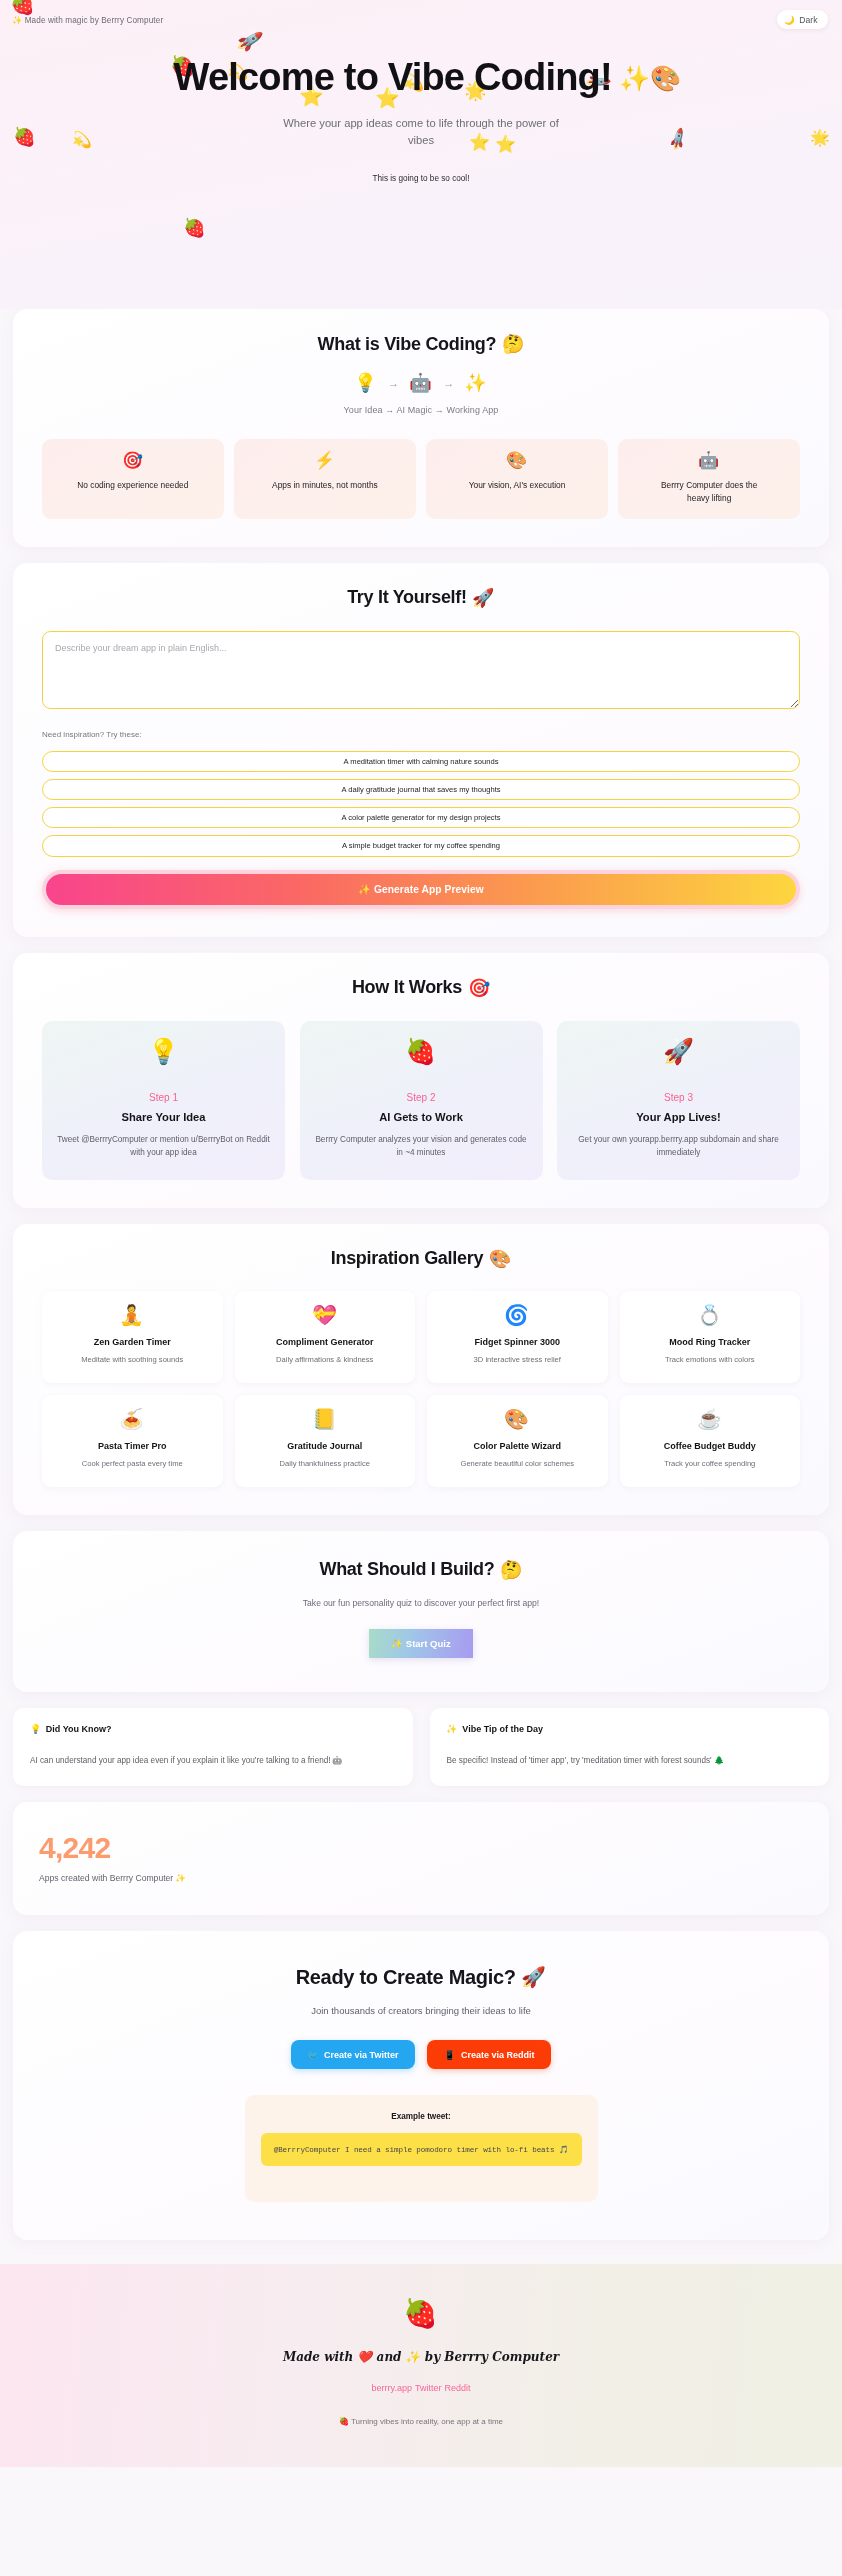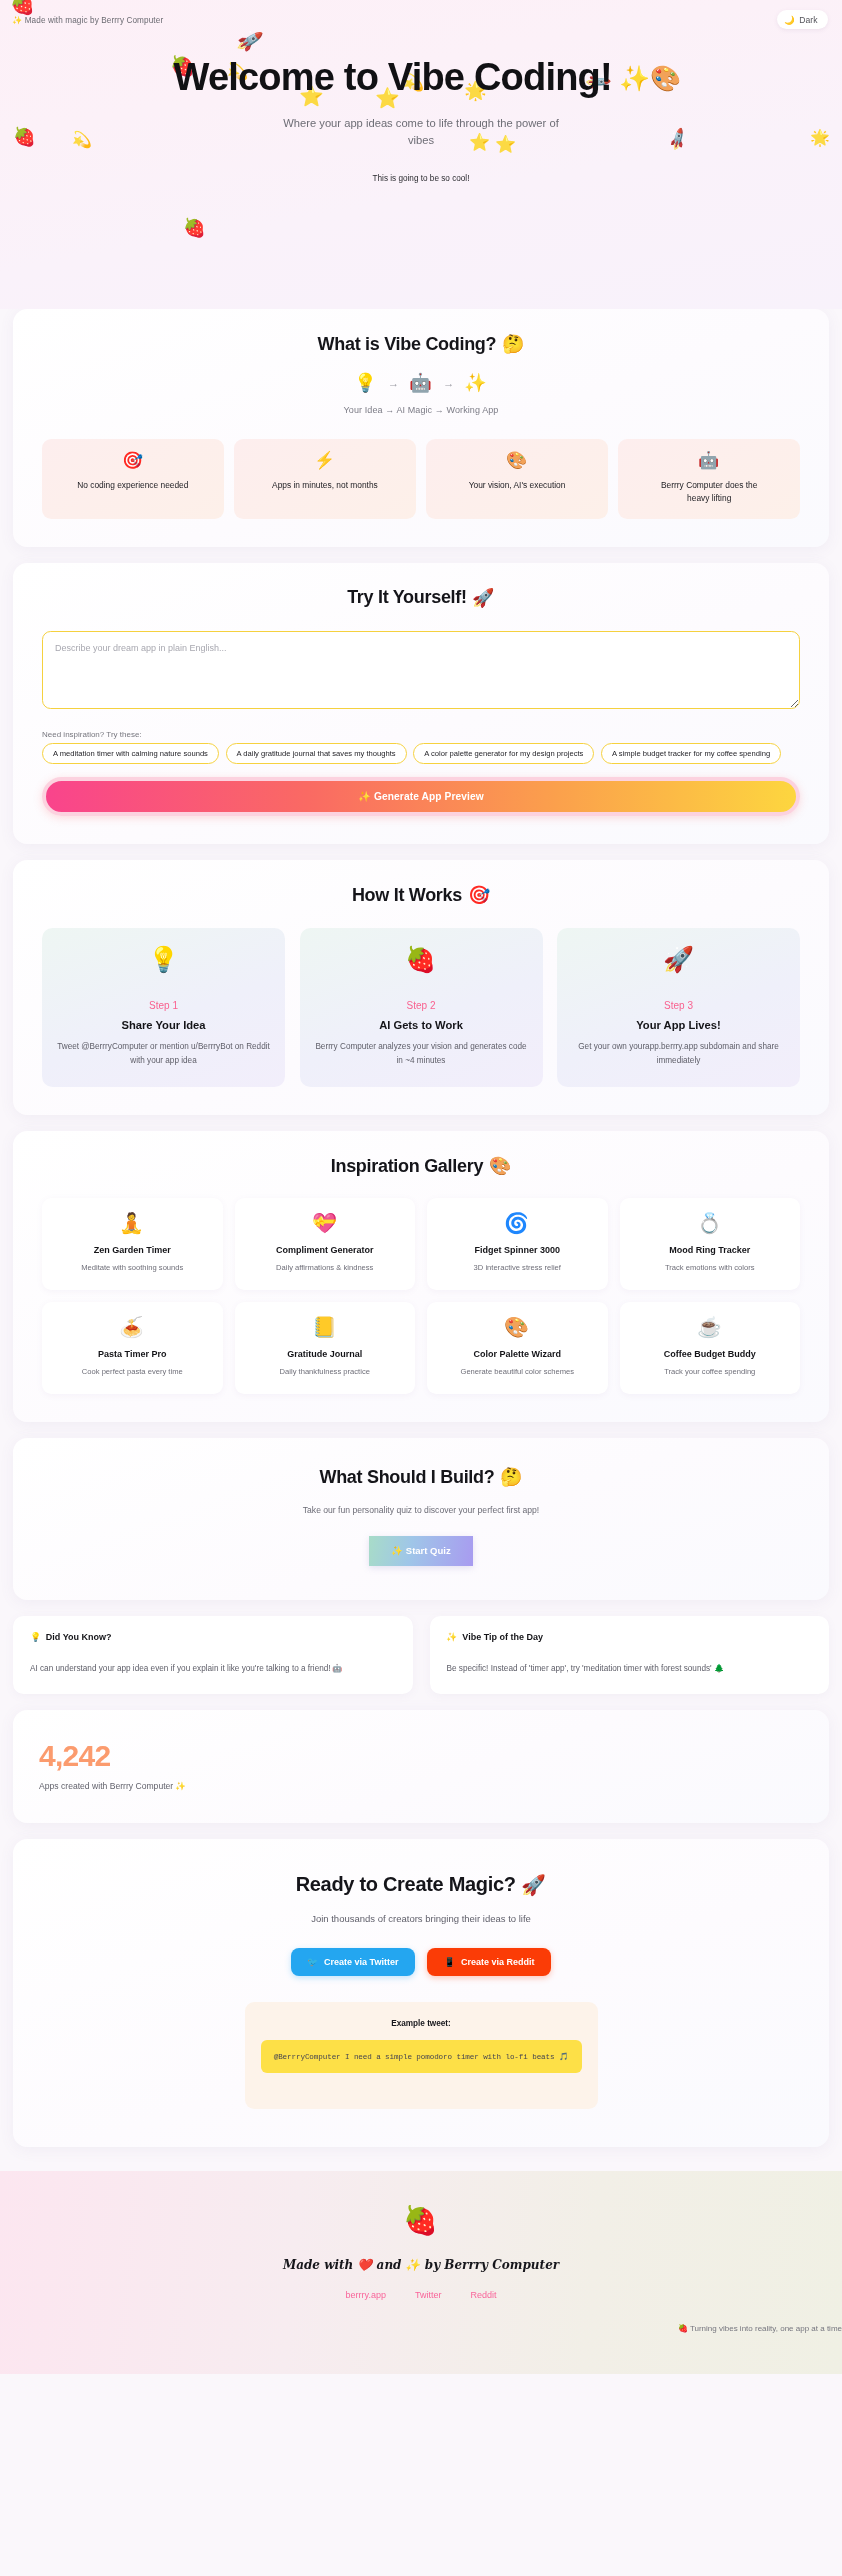"A meditation timer with calming" .chips { flex-direction: none -> column; margin-top: 4px -> 12px }
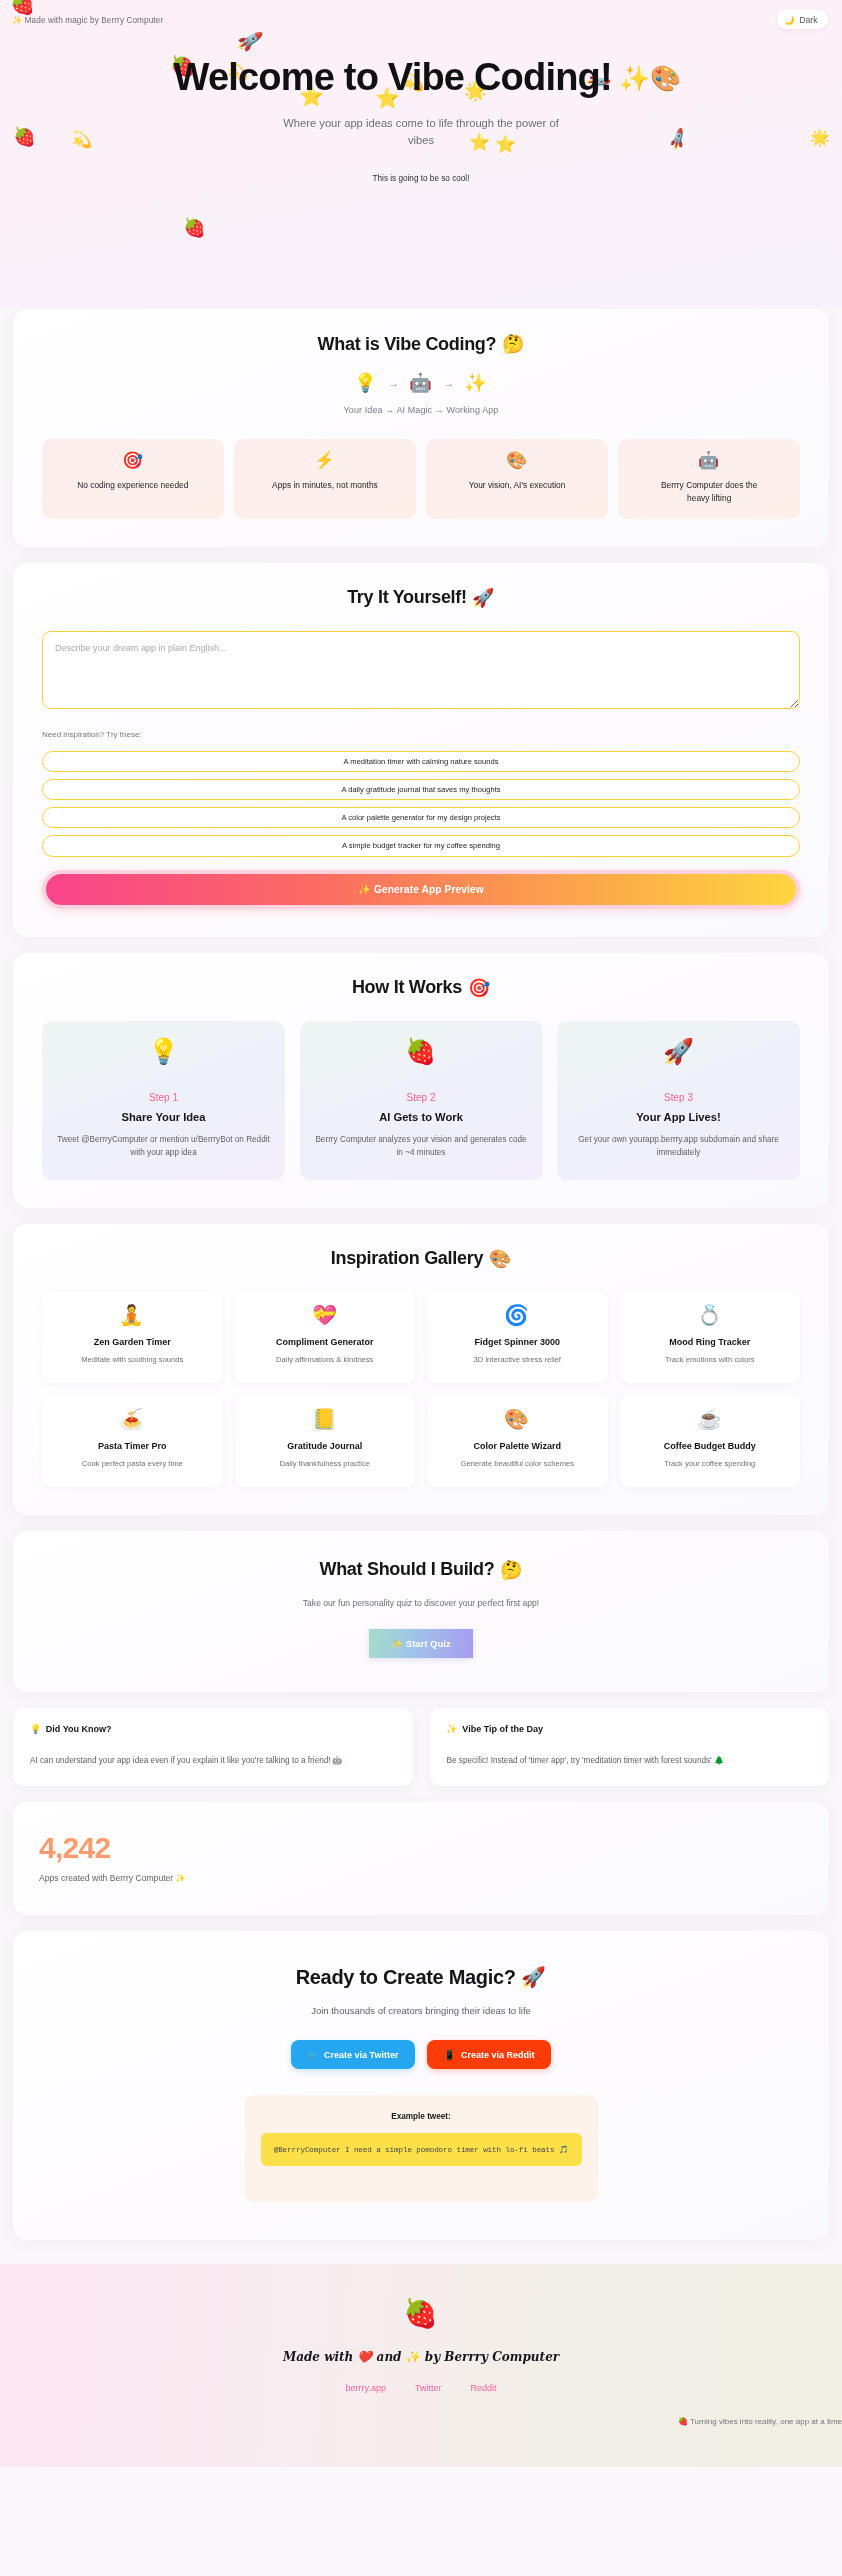"berrry.app" .flinks { gap: 29px -> 3px }
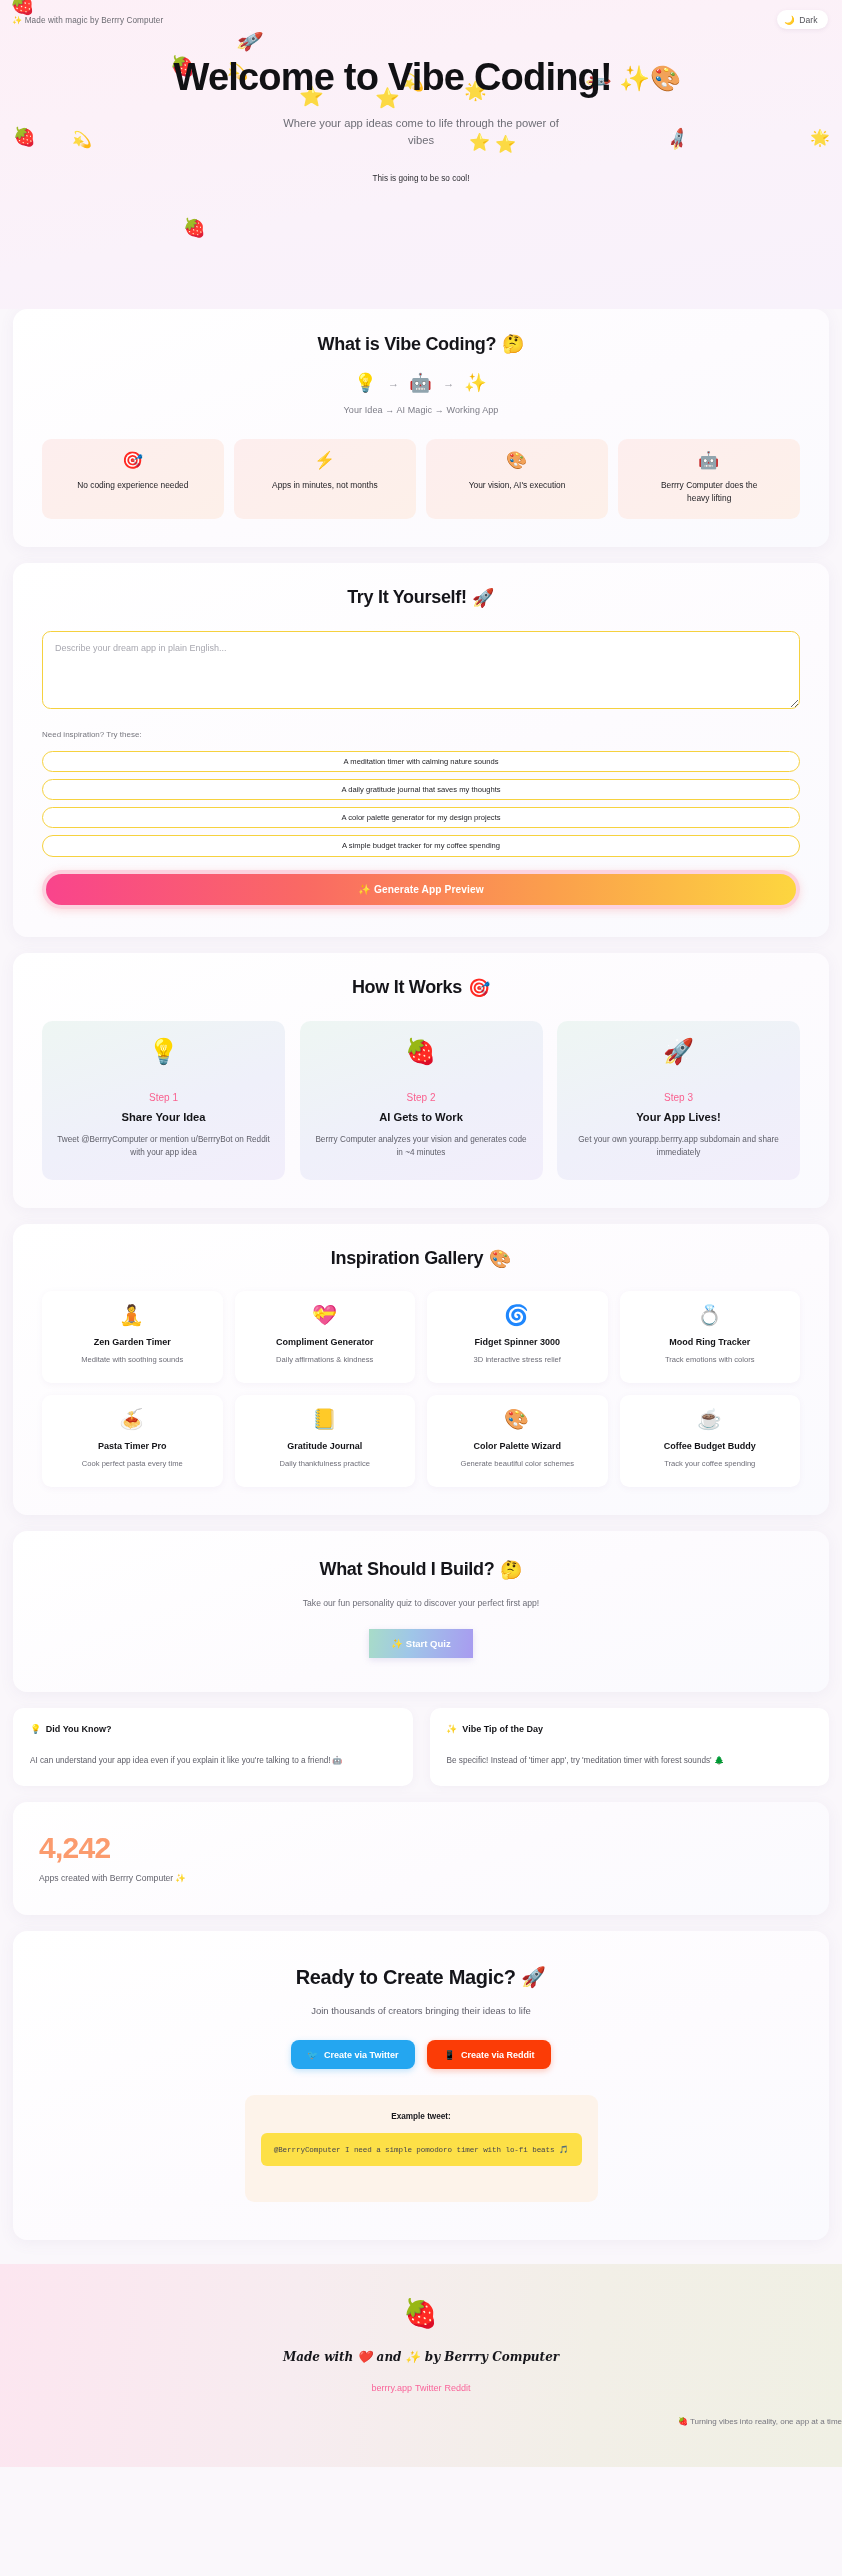"🍓 Turning vibes into reality," .ftag { text-align: right -> none }
